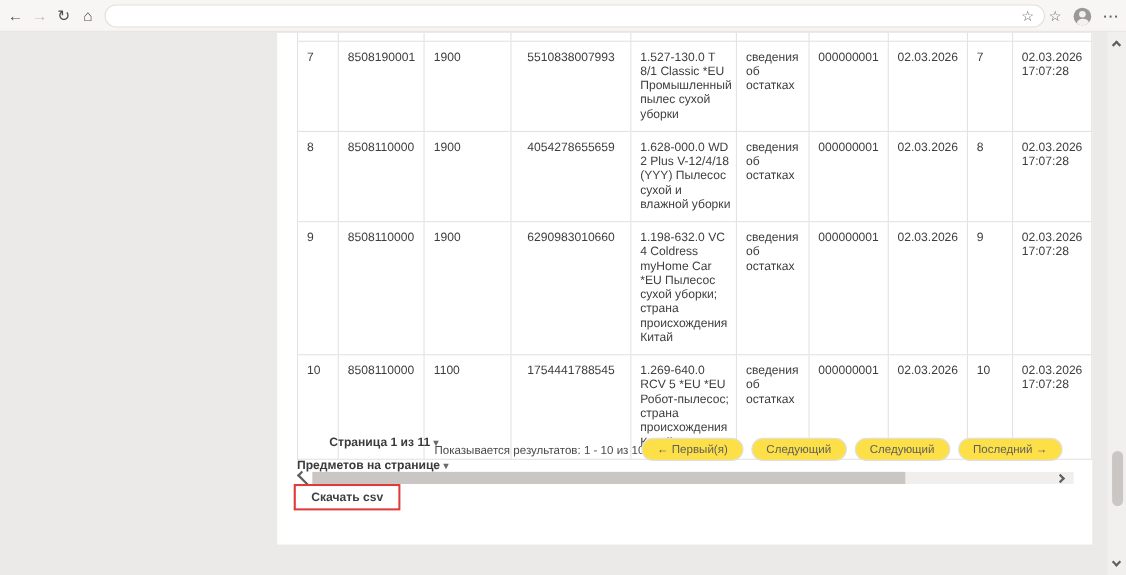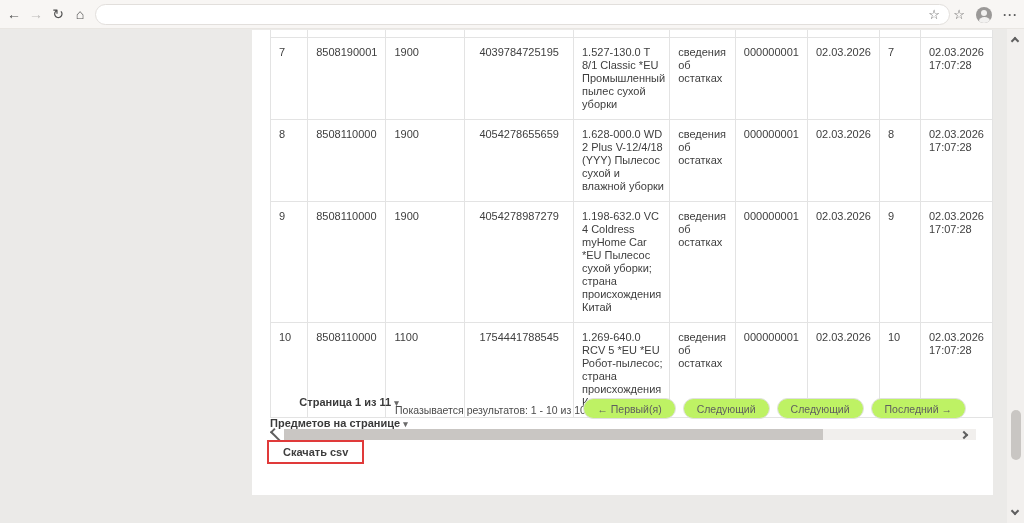"4039784725195" td.num4 { text: 4039784725195 -> 5510838007993 }
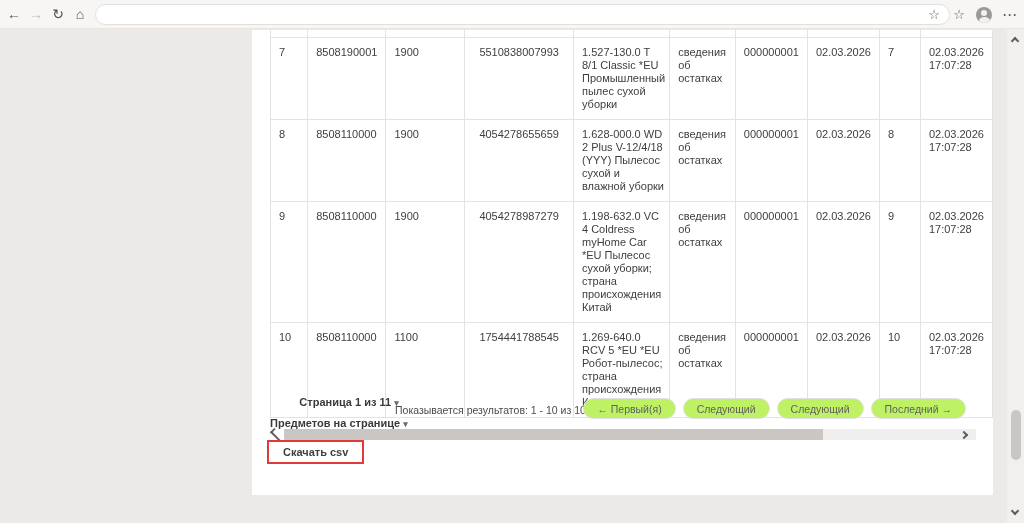"4054278987279" td.num4 { text: 4054278987279 -> 6290983010660 }
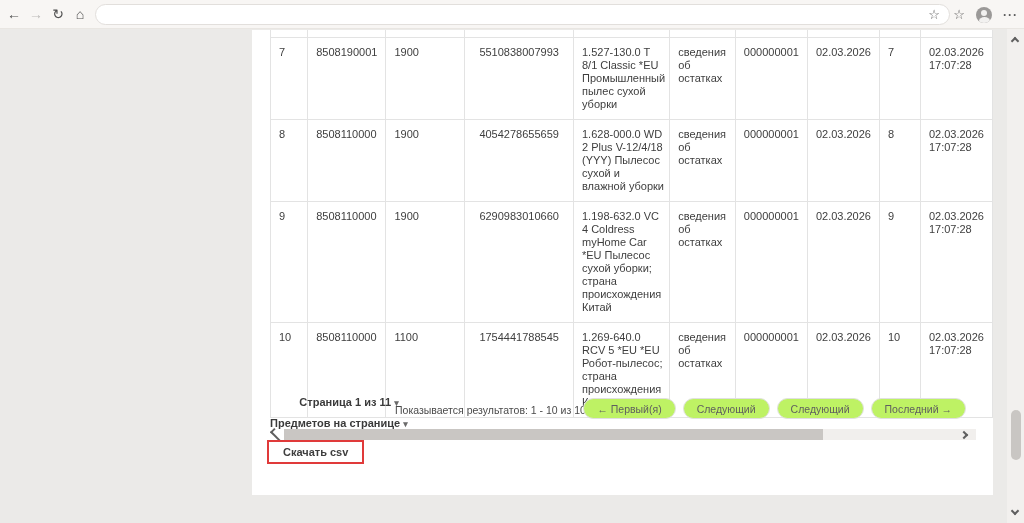"← Первый(я)" .pill { background: #bef264 -> #fde047 }
